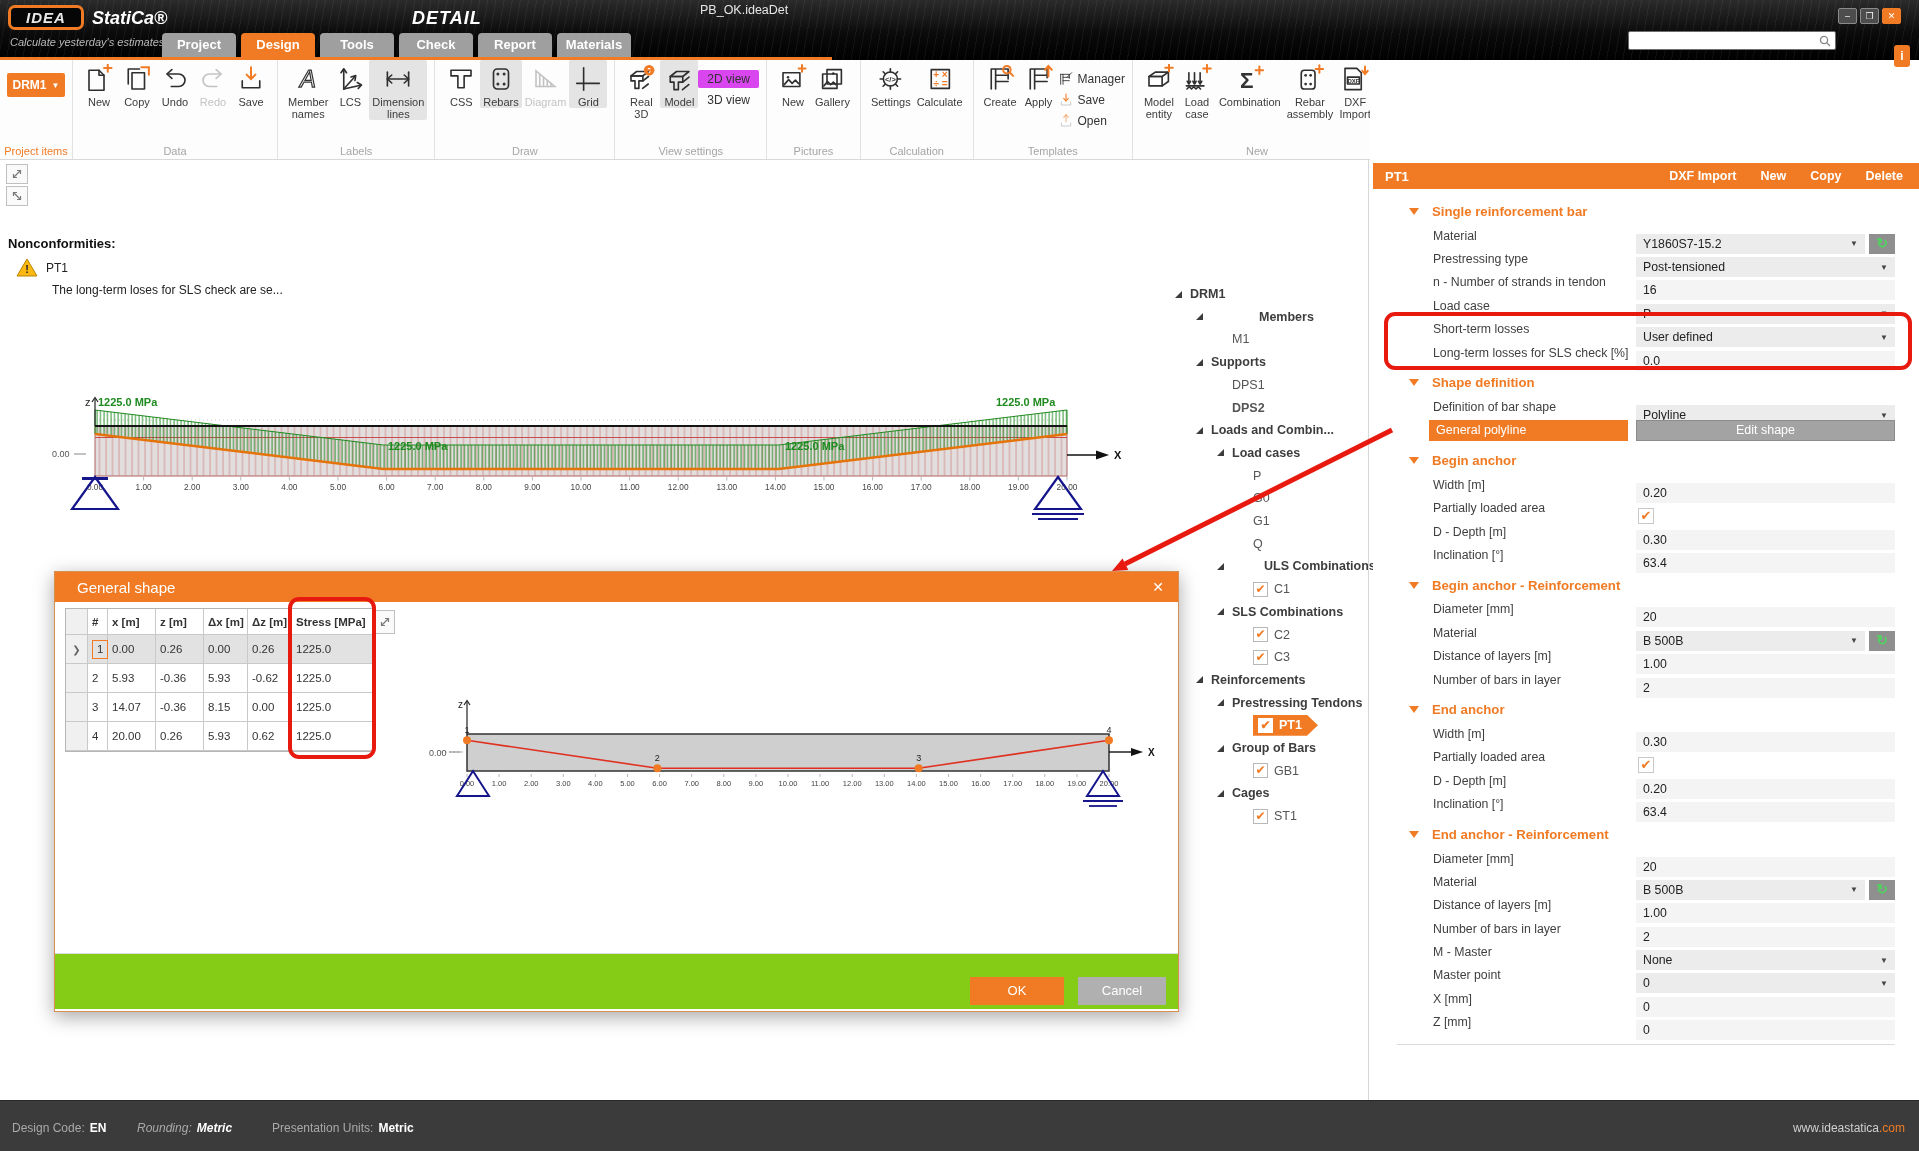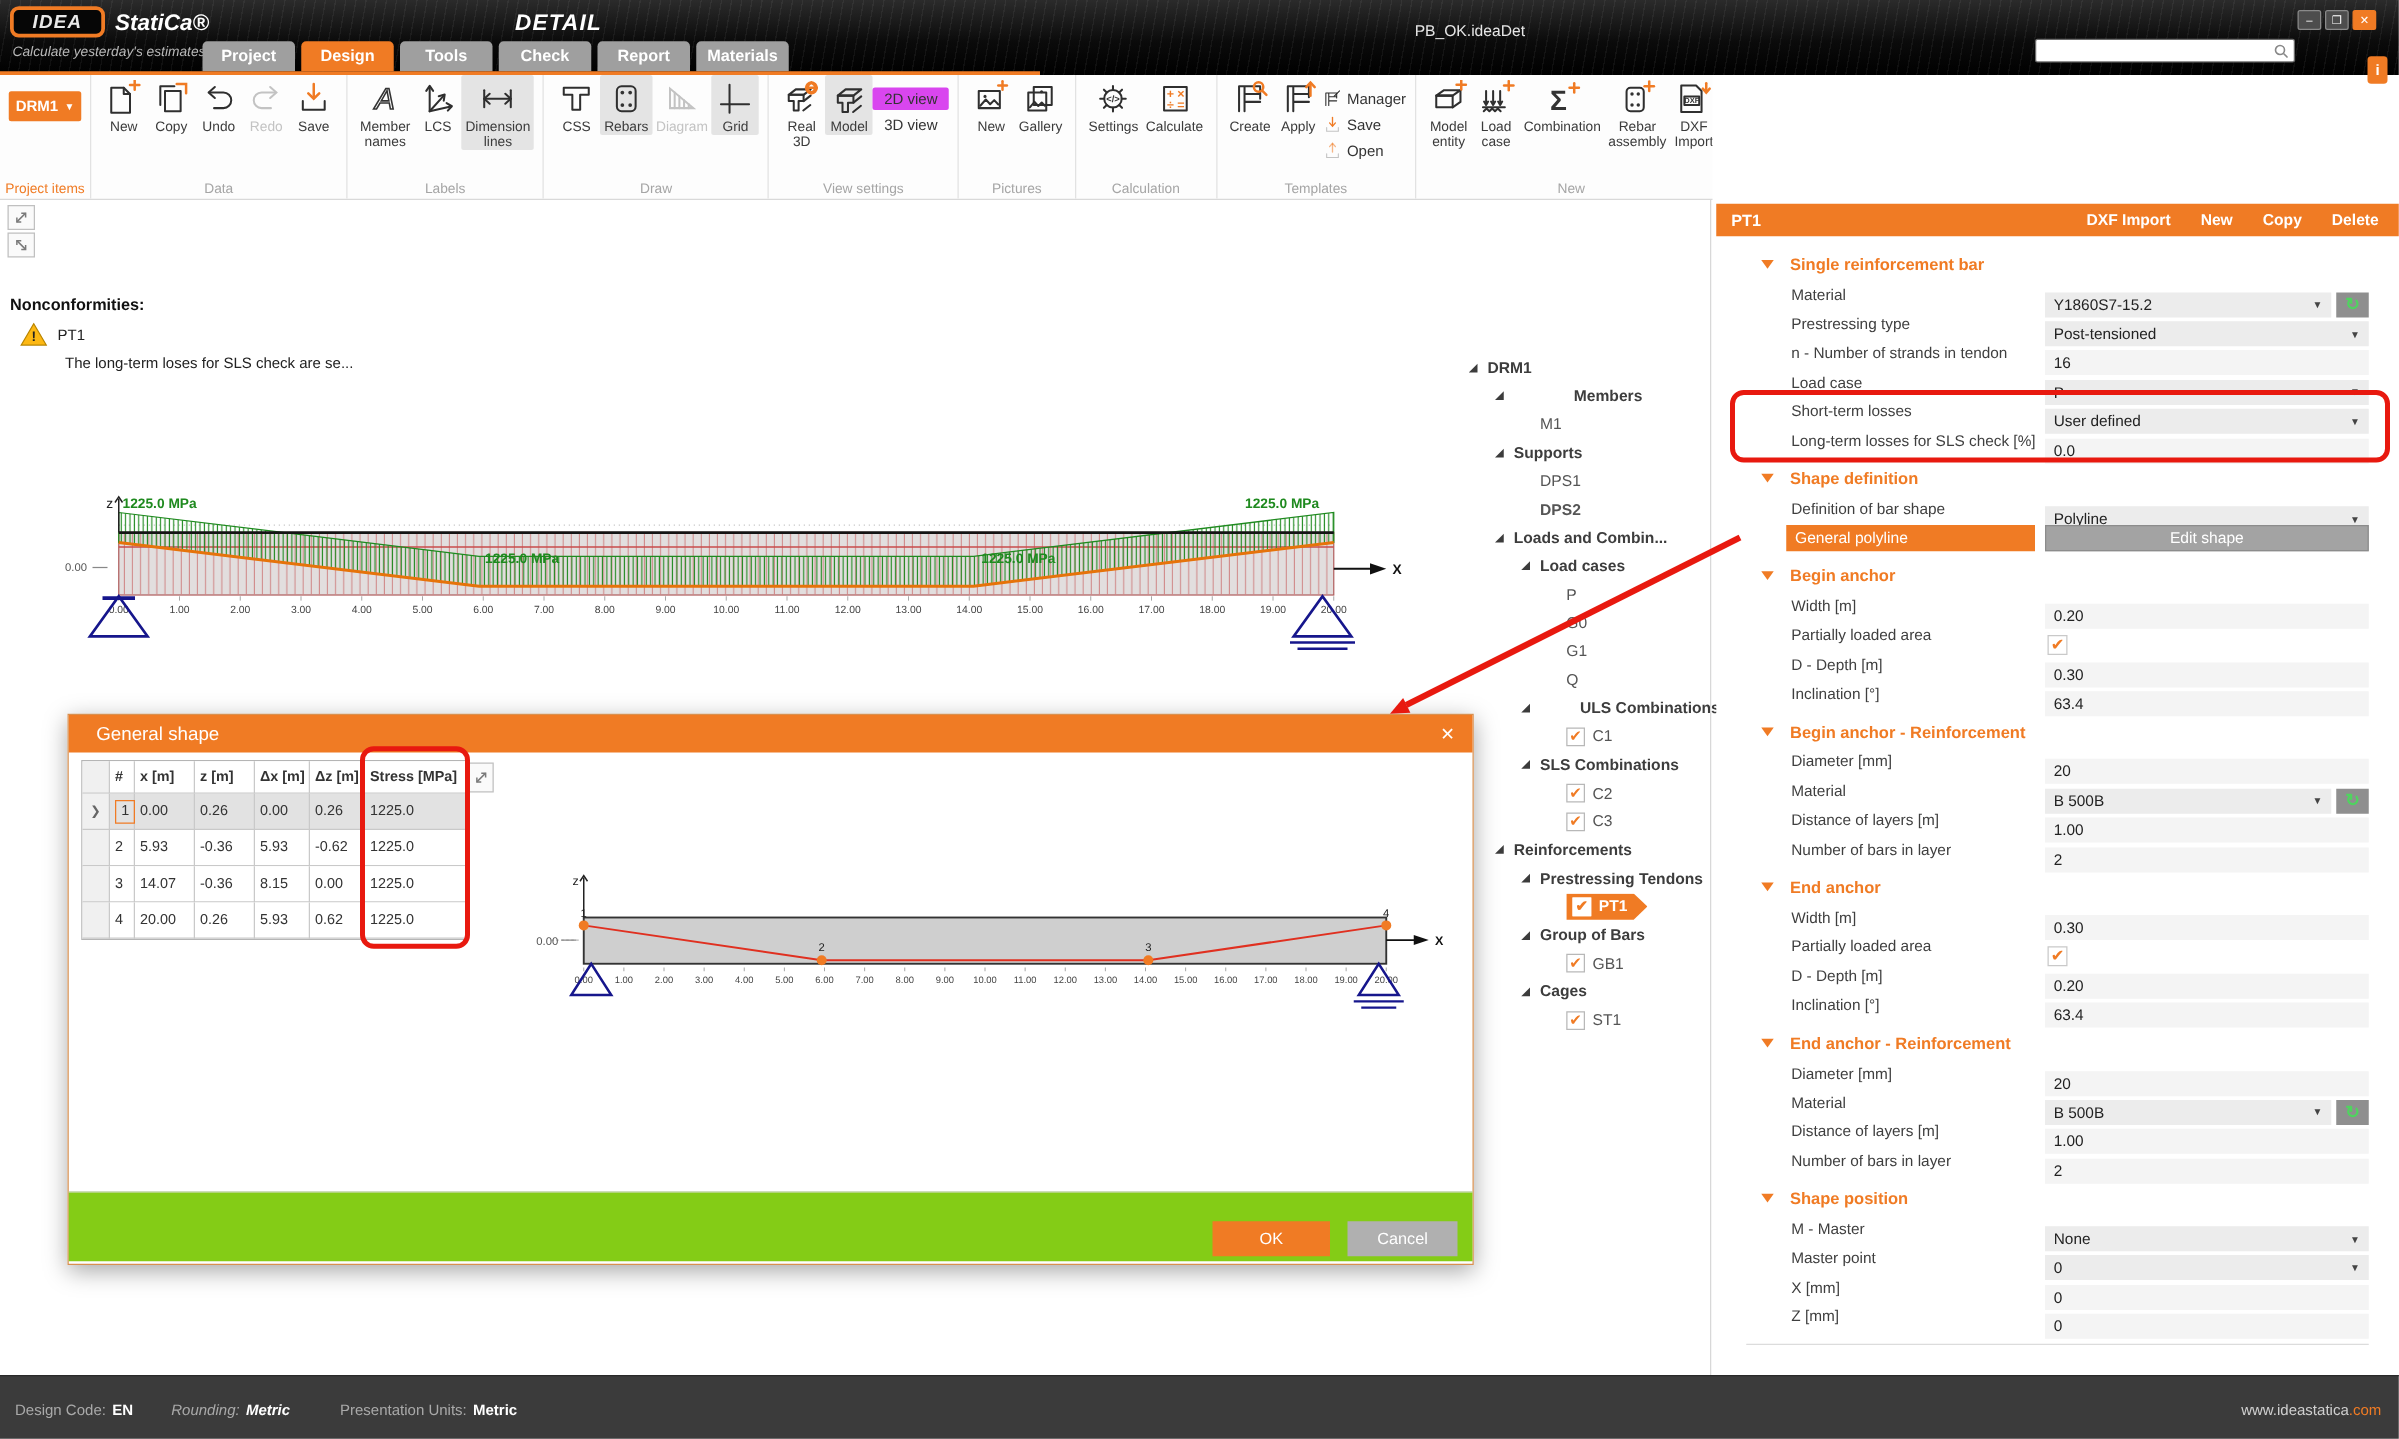"PB_OK.ideaDet" #winTitle { text-align: right -> left; top: 18px -> 3px }
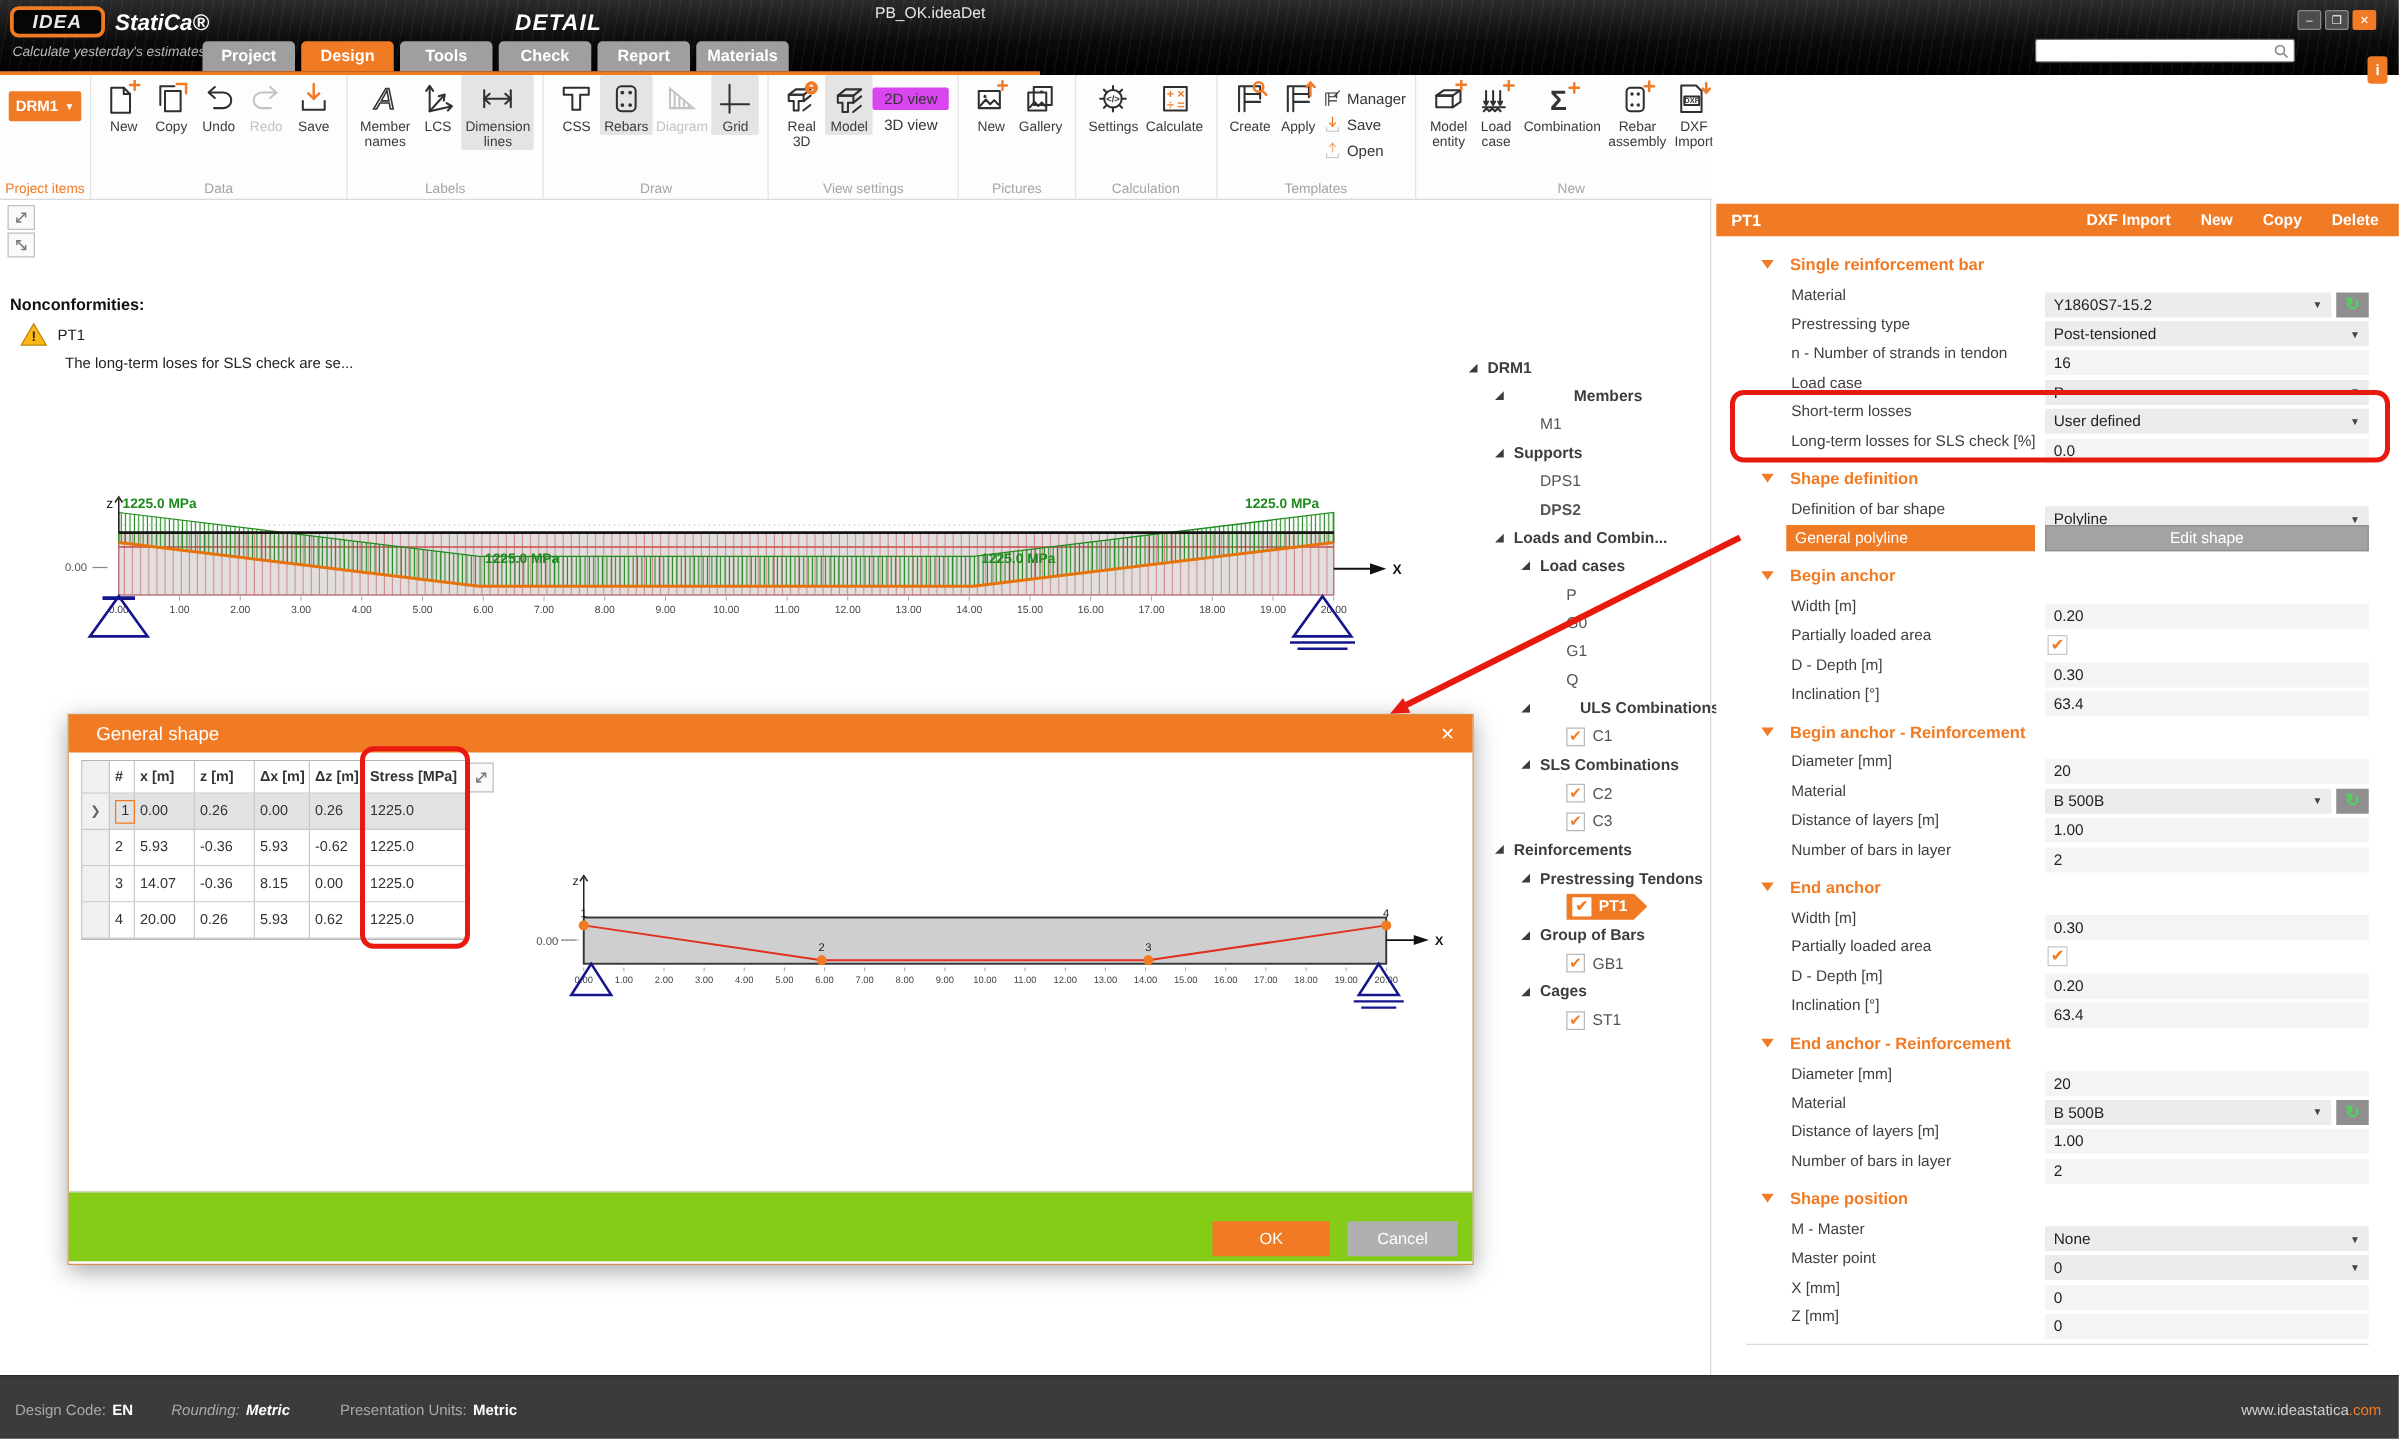"Shape position" div.psection { html: <div> <span></span> <span>Shape position</span> </div> -> none }
